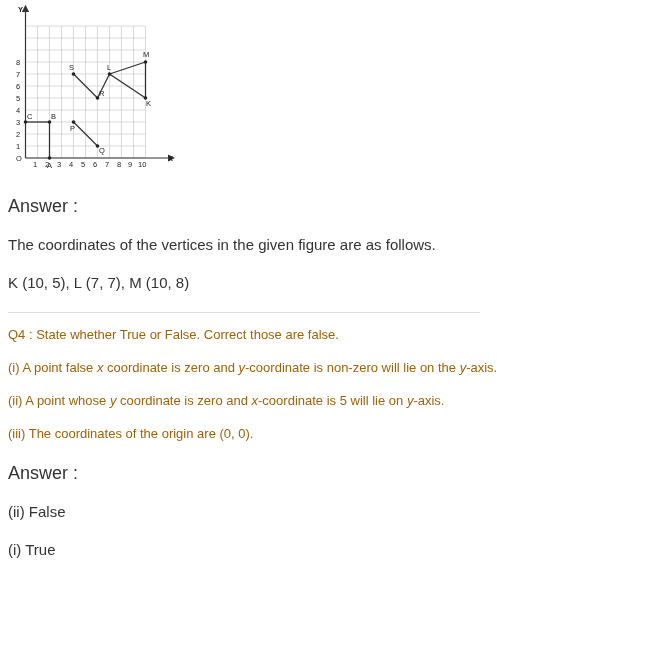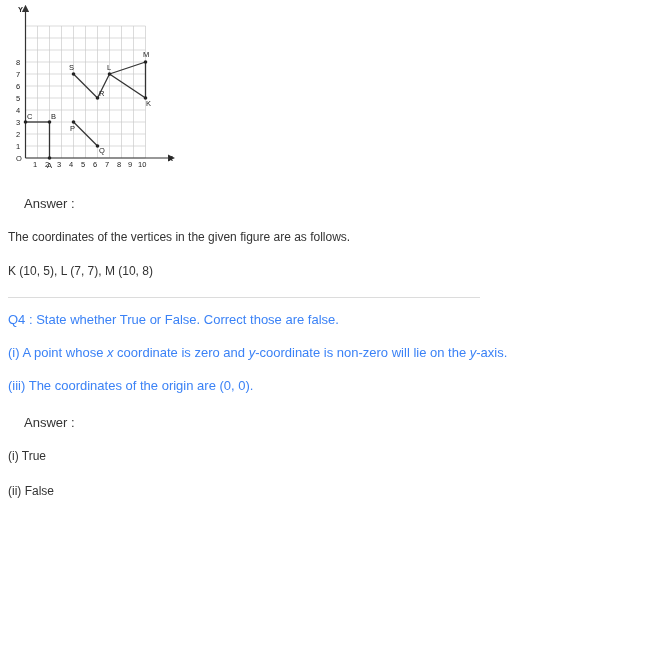"Answer :" .ans-label { font-size: 13px -> 18px; margin: 0 0 18px 16px -> 0 0 18px 0 }
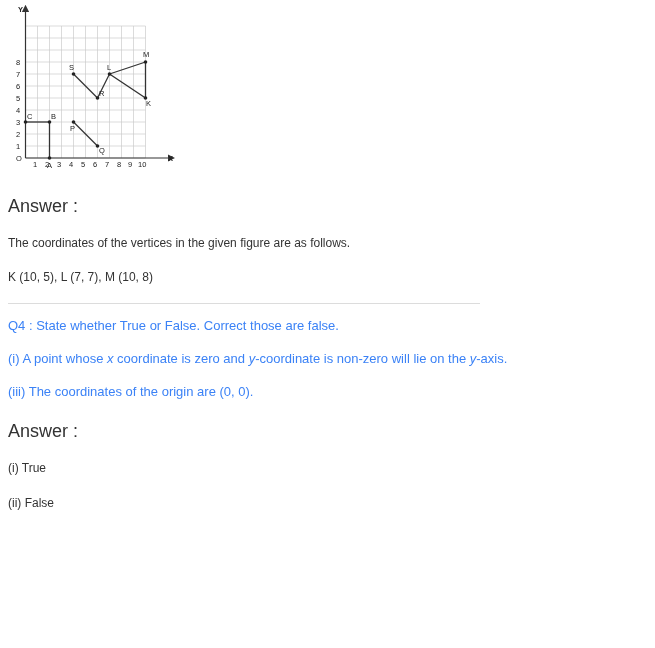"The coordinates of the vertices" .para { font-size: 12px -> 15px }
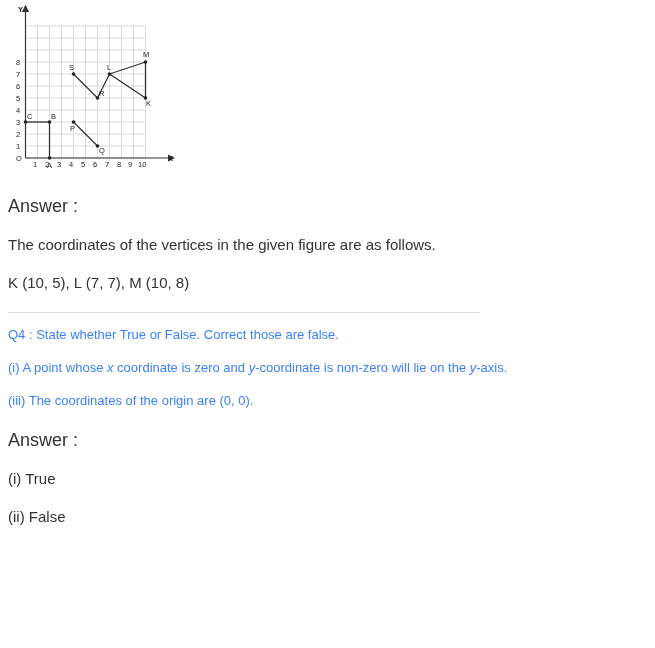"Q4 : State whether True" .qline { color: #3b82f6 -> #a16207 }
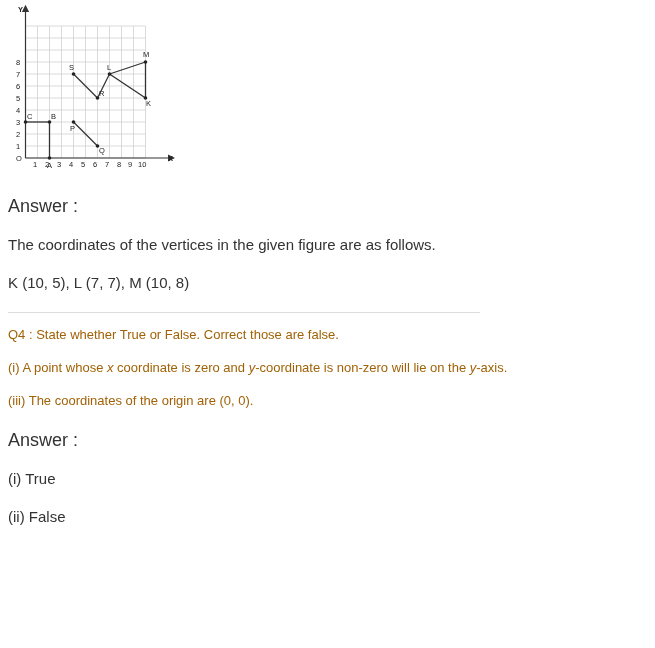"(i) A point whose" span { text: whose -> false }
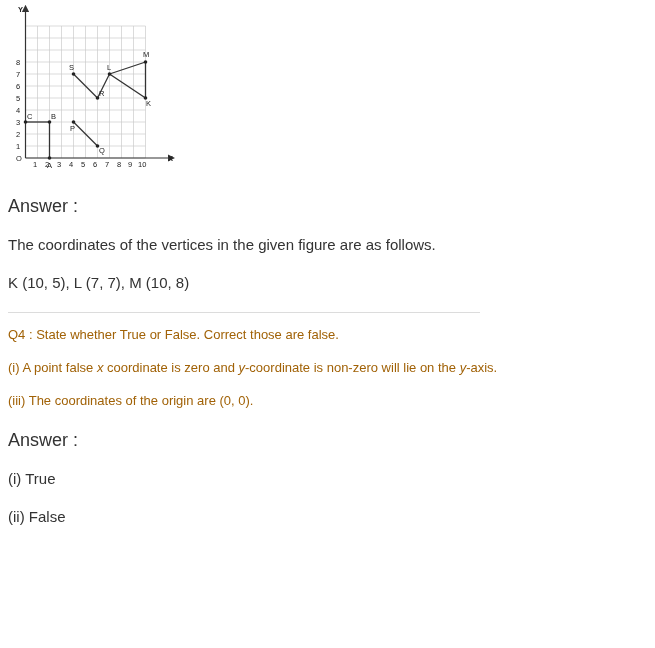"(ii) A point whose y" p.qline { html: none -> <p><span>(ii) A point whose </span><span>y</span><span> coordinate is zero and </span><span>x</span><span>-coordinate is 5 will lie on </span><span>y</span><span>-axis.</span></p> }
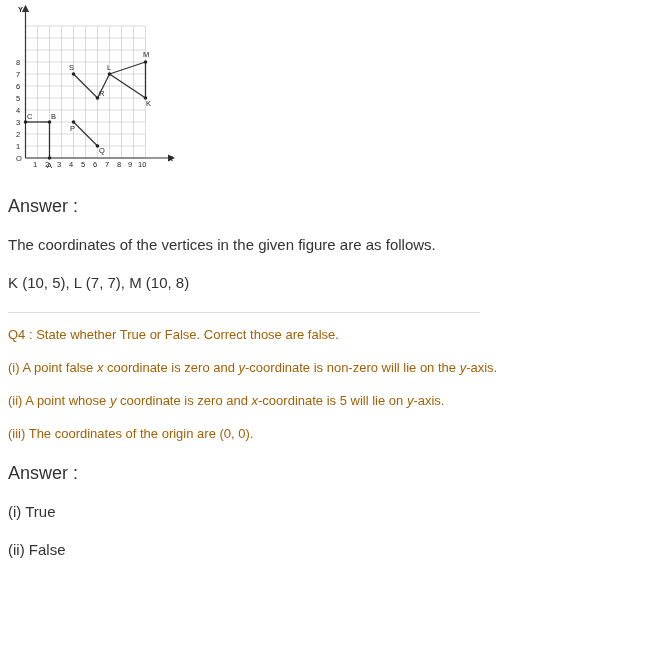"(i) True" p.para { order: before "(ii) False" -> after "(ii) False" }
